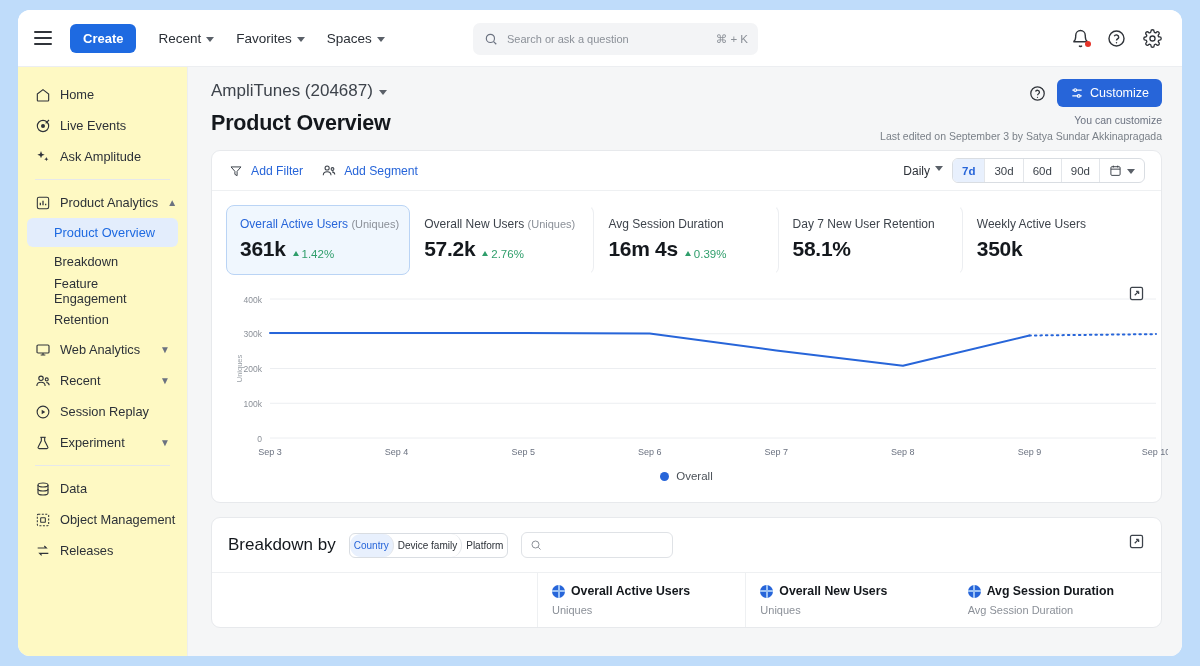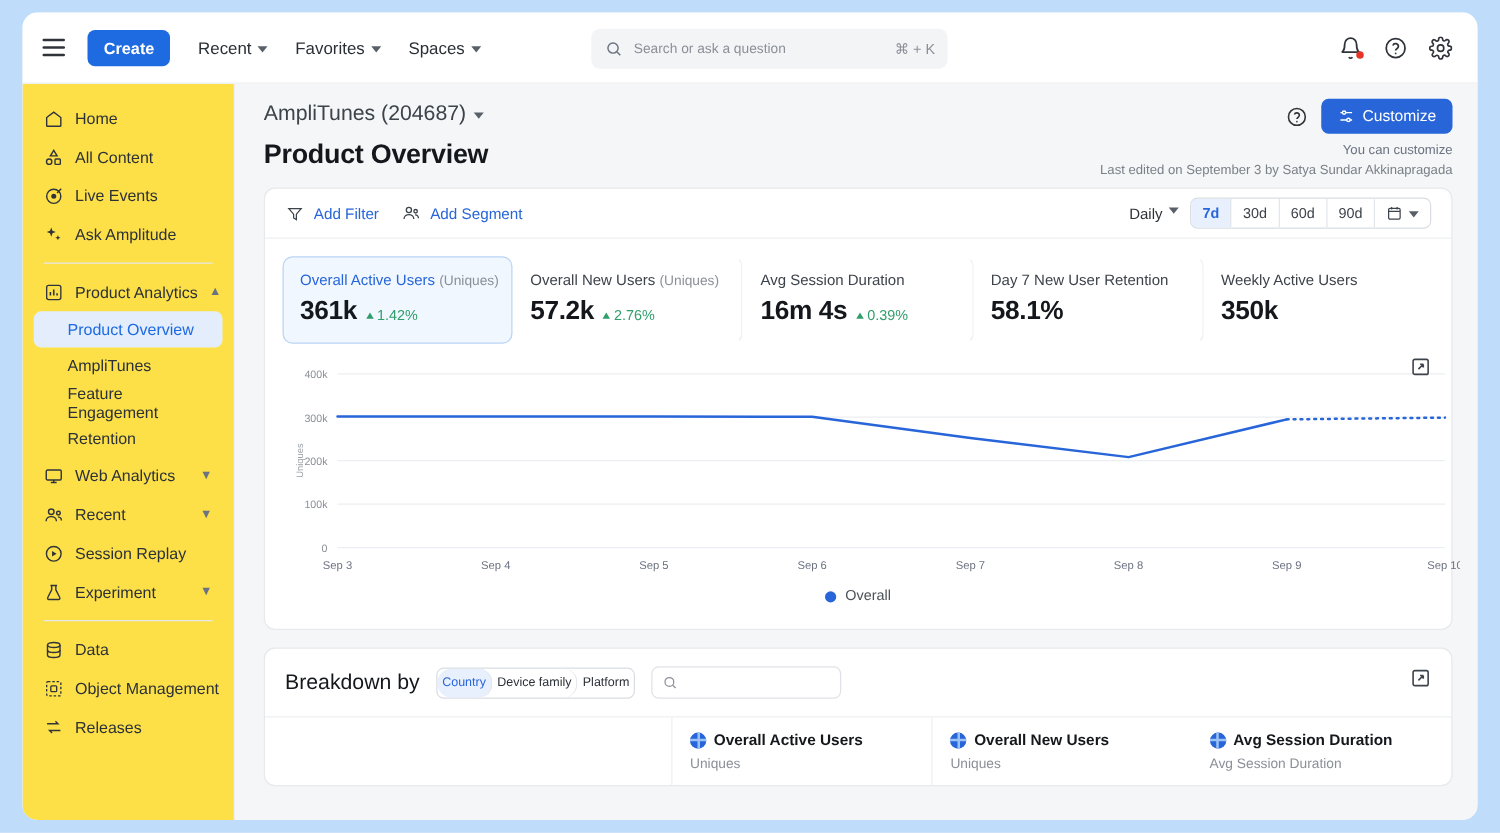"Home" .sidebar { background: #fde047 -> #fef9c3 }
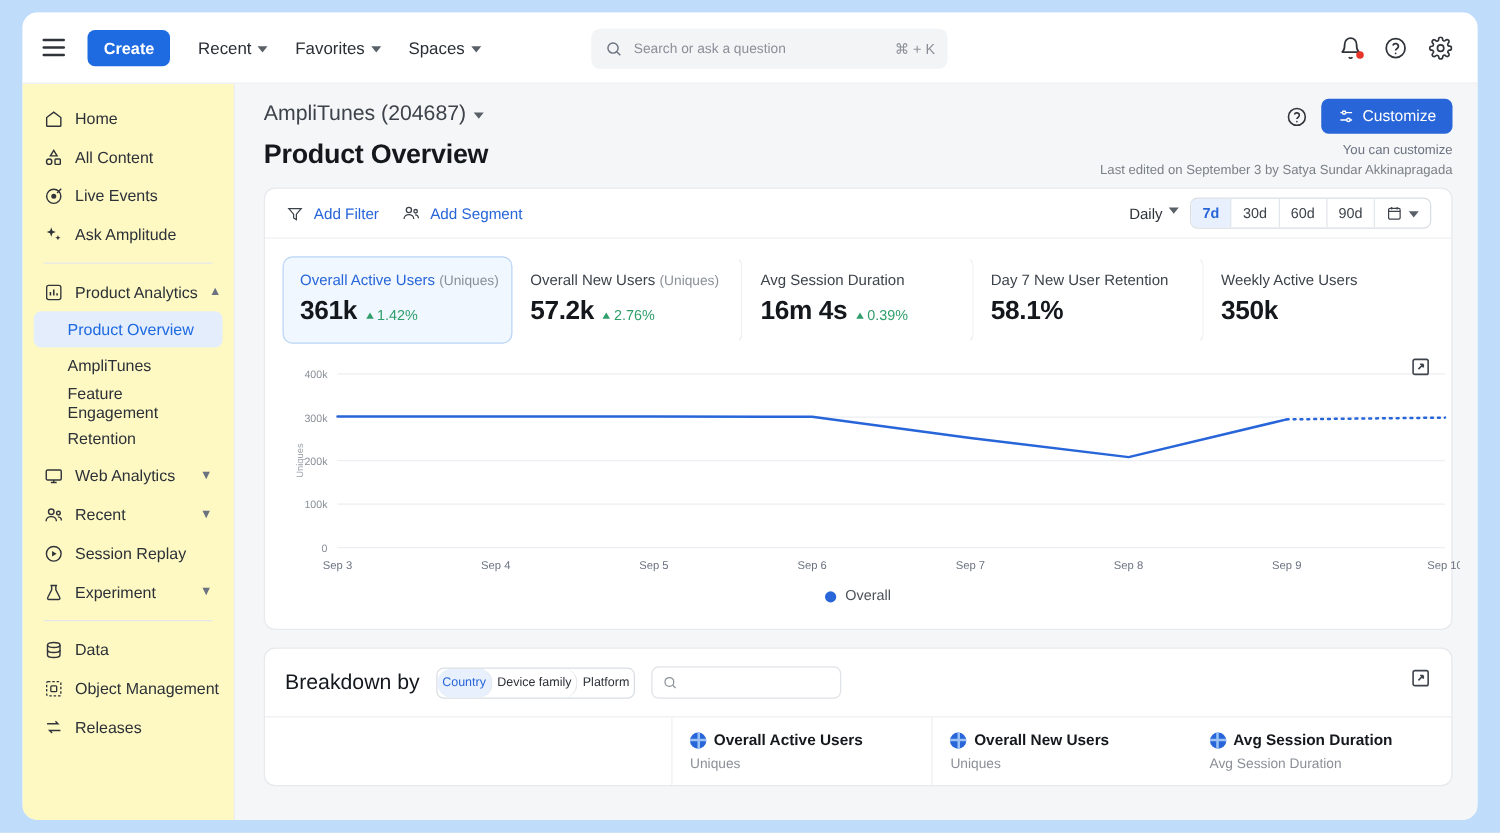"All Content" div.side-item { html: <div> <svg> <path></path> <circle></circle> <rect></rect> </svg> <span>All Content</span> </div> -> none }
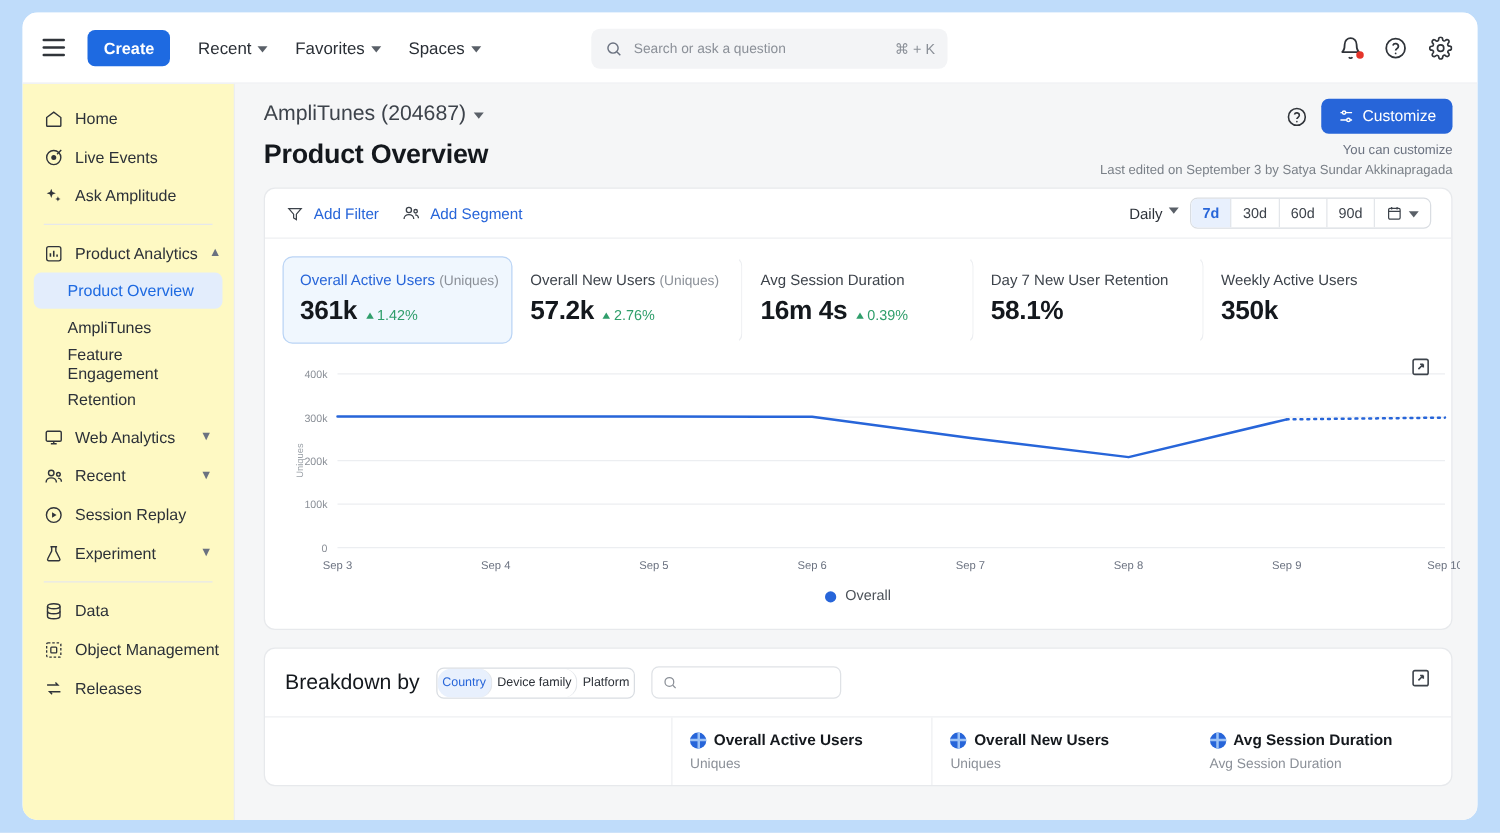"AmpliTunes" span { text: AmpliTunes -> Breakdown }
